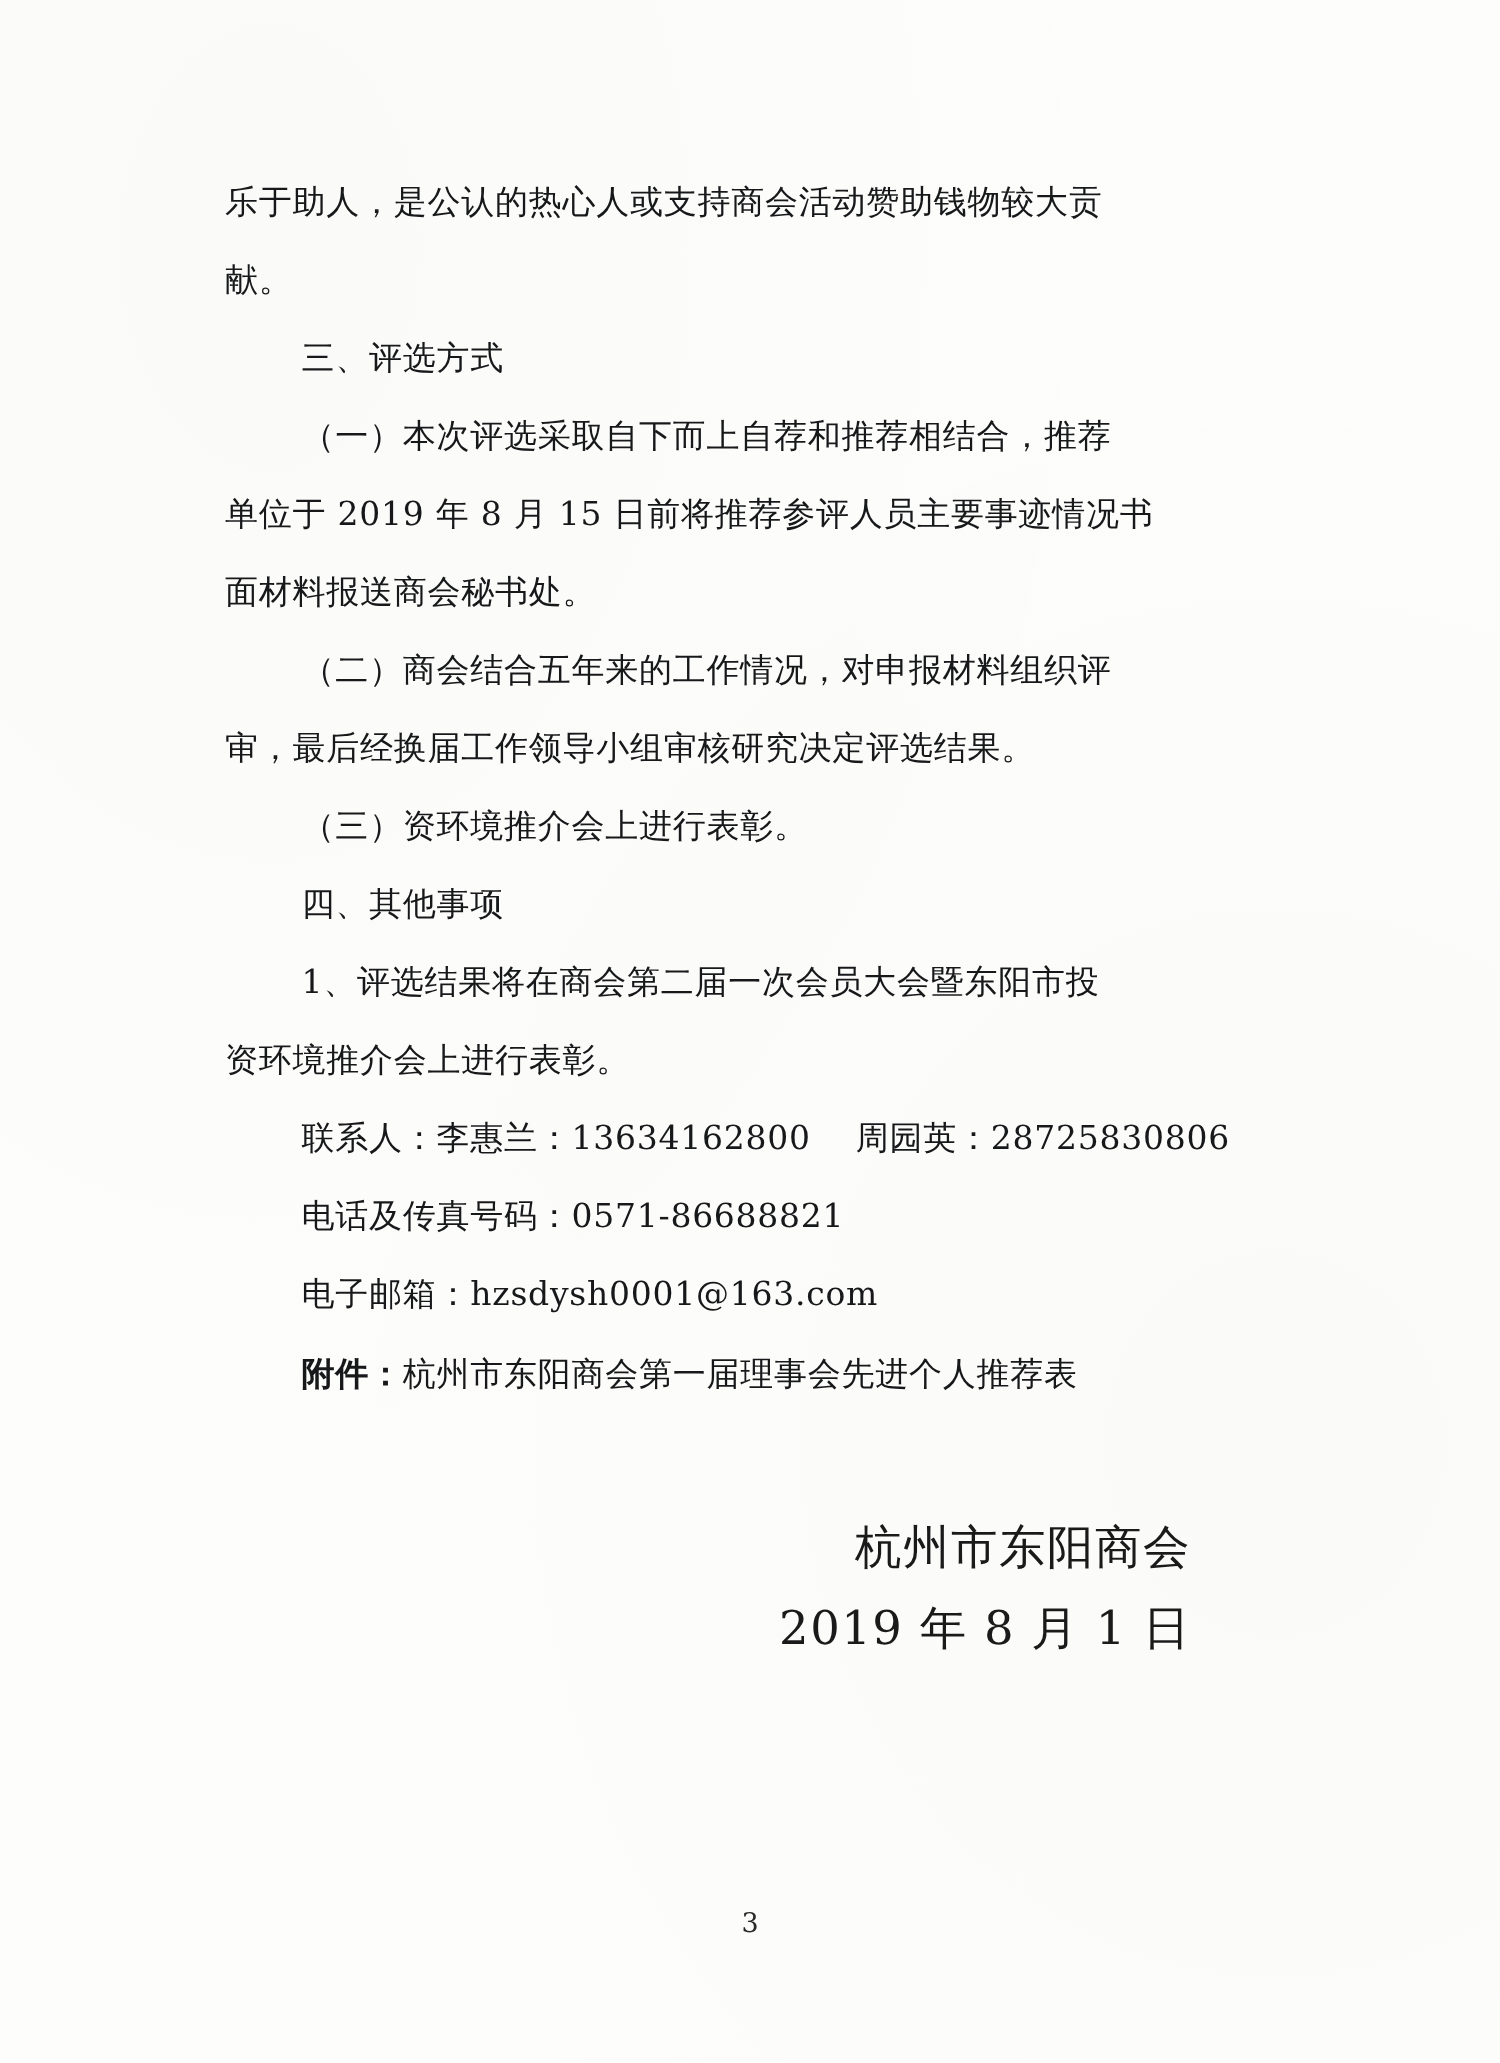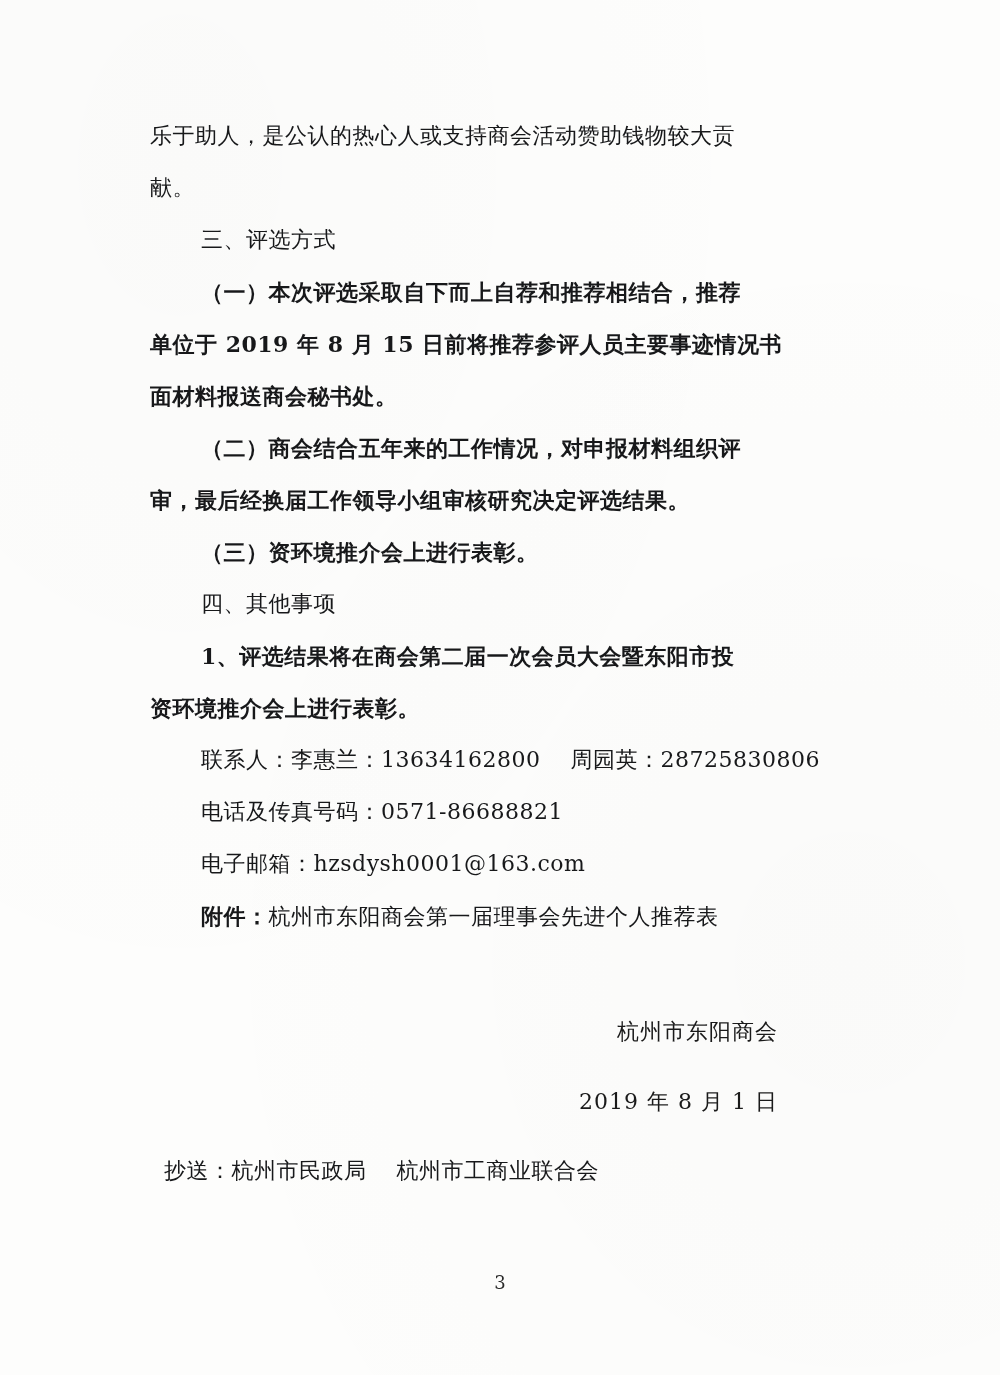"（一）本次评选采取自下而上自荐和推荐相结合，推荐" .indent { font-weight: bold -> none }
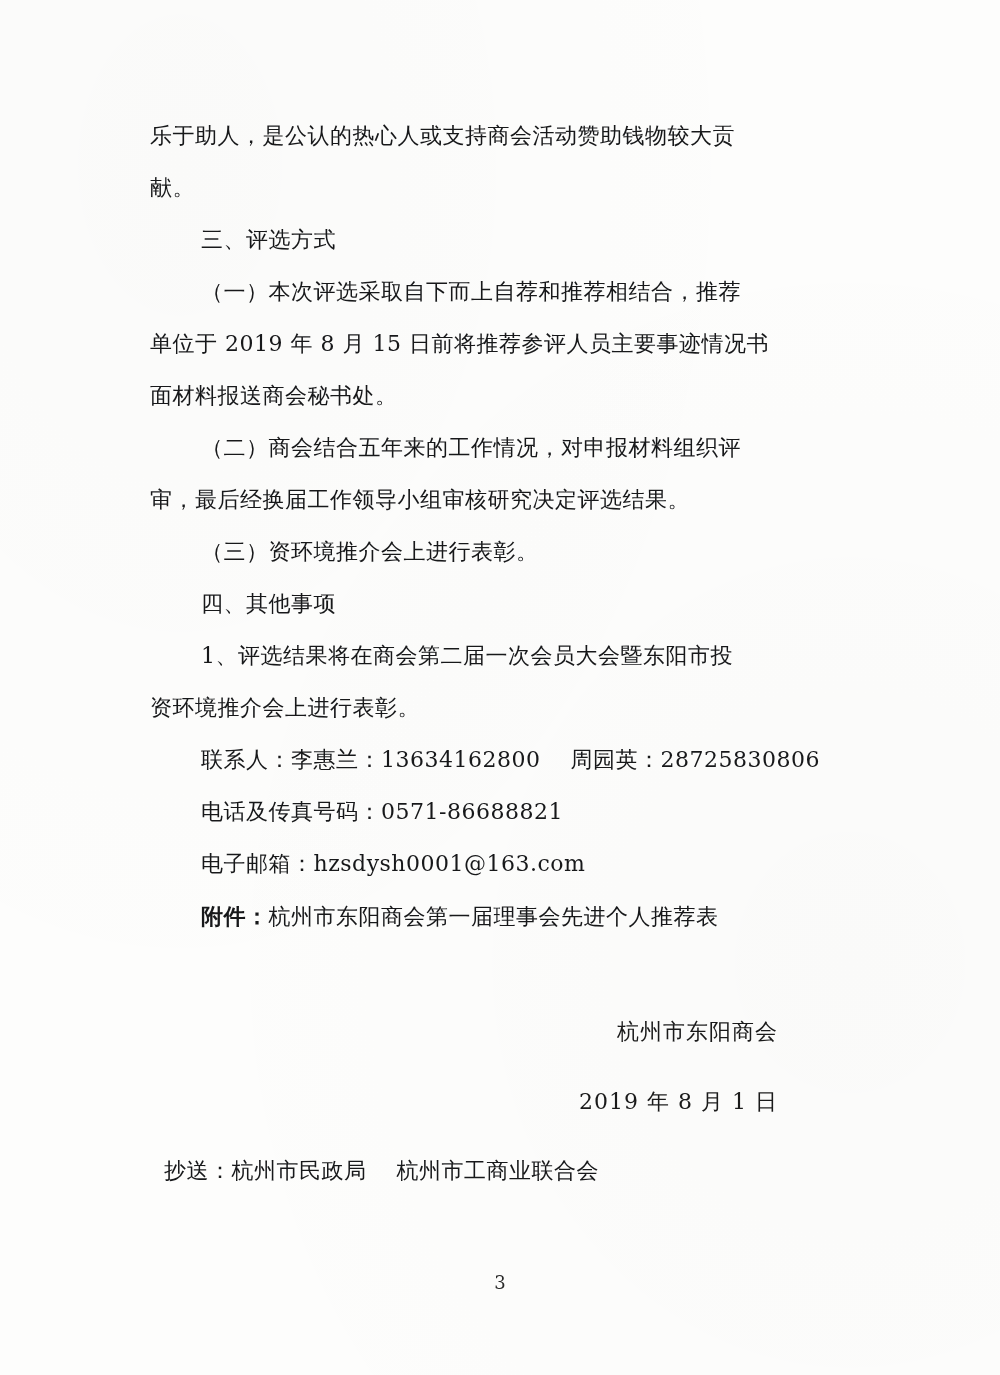"杭州市东阳商会" .signature p { font-size: 22px -> 31px; margin: 16px -> 0 }
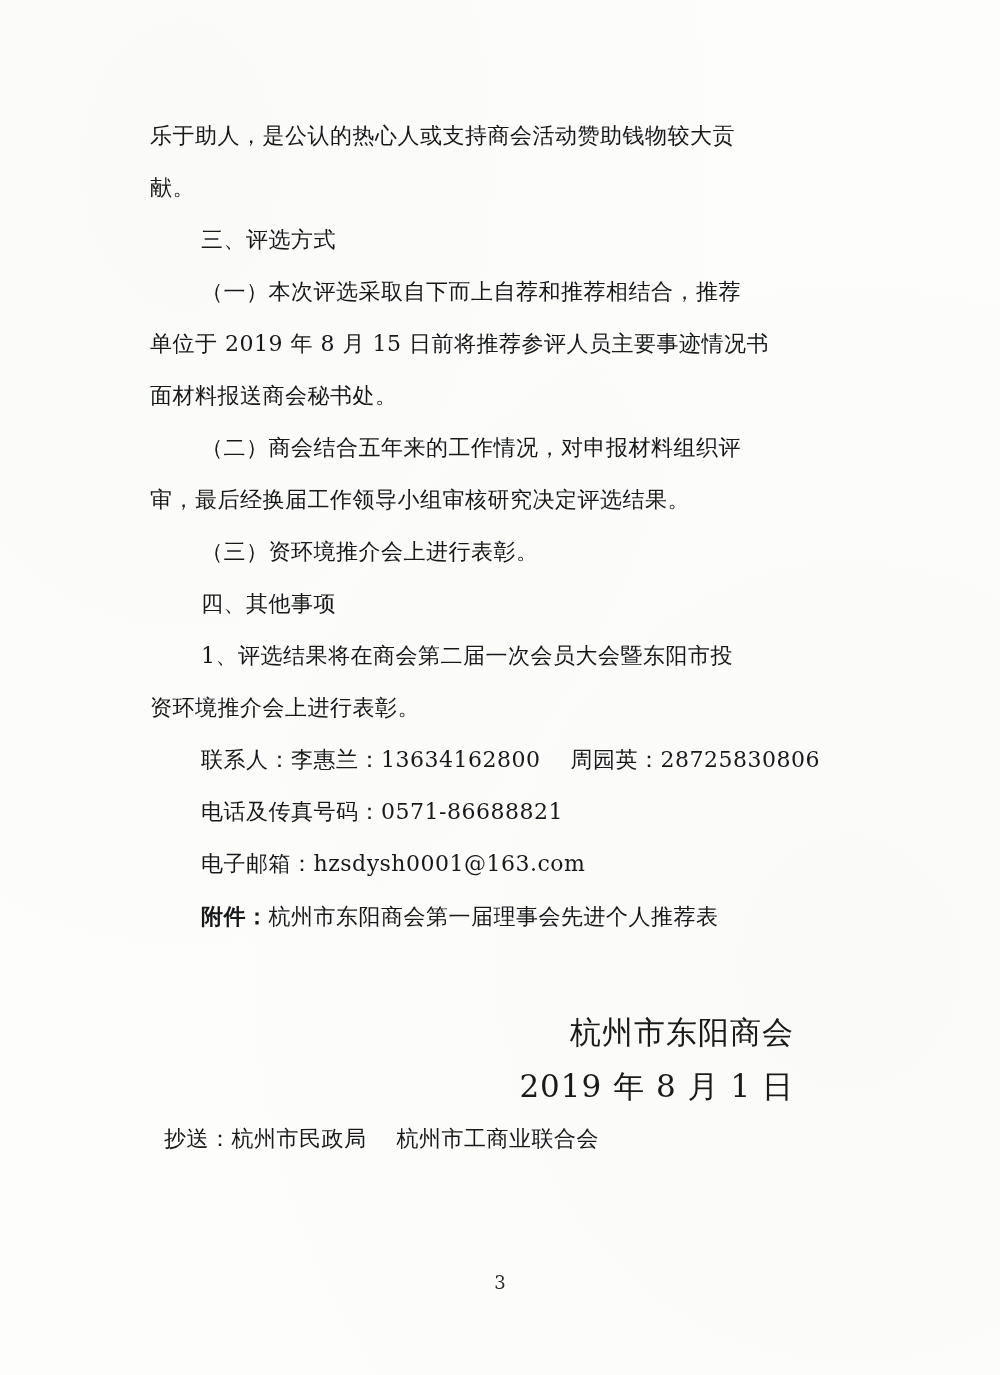"抄送：杭州市民政局 杭州市工商业联合会" p.line { html: <p><span>抄送：</span><span>杭州市民政局 杭州市工商业联合会</span></p> -> none }
